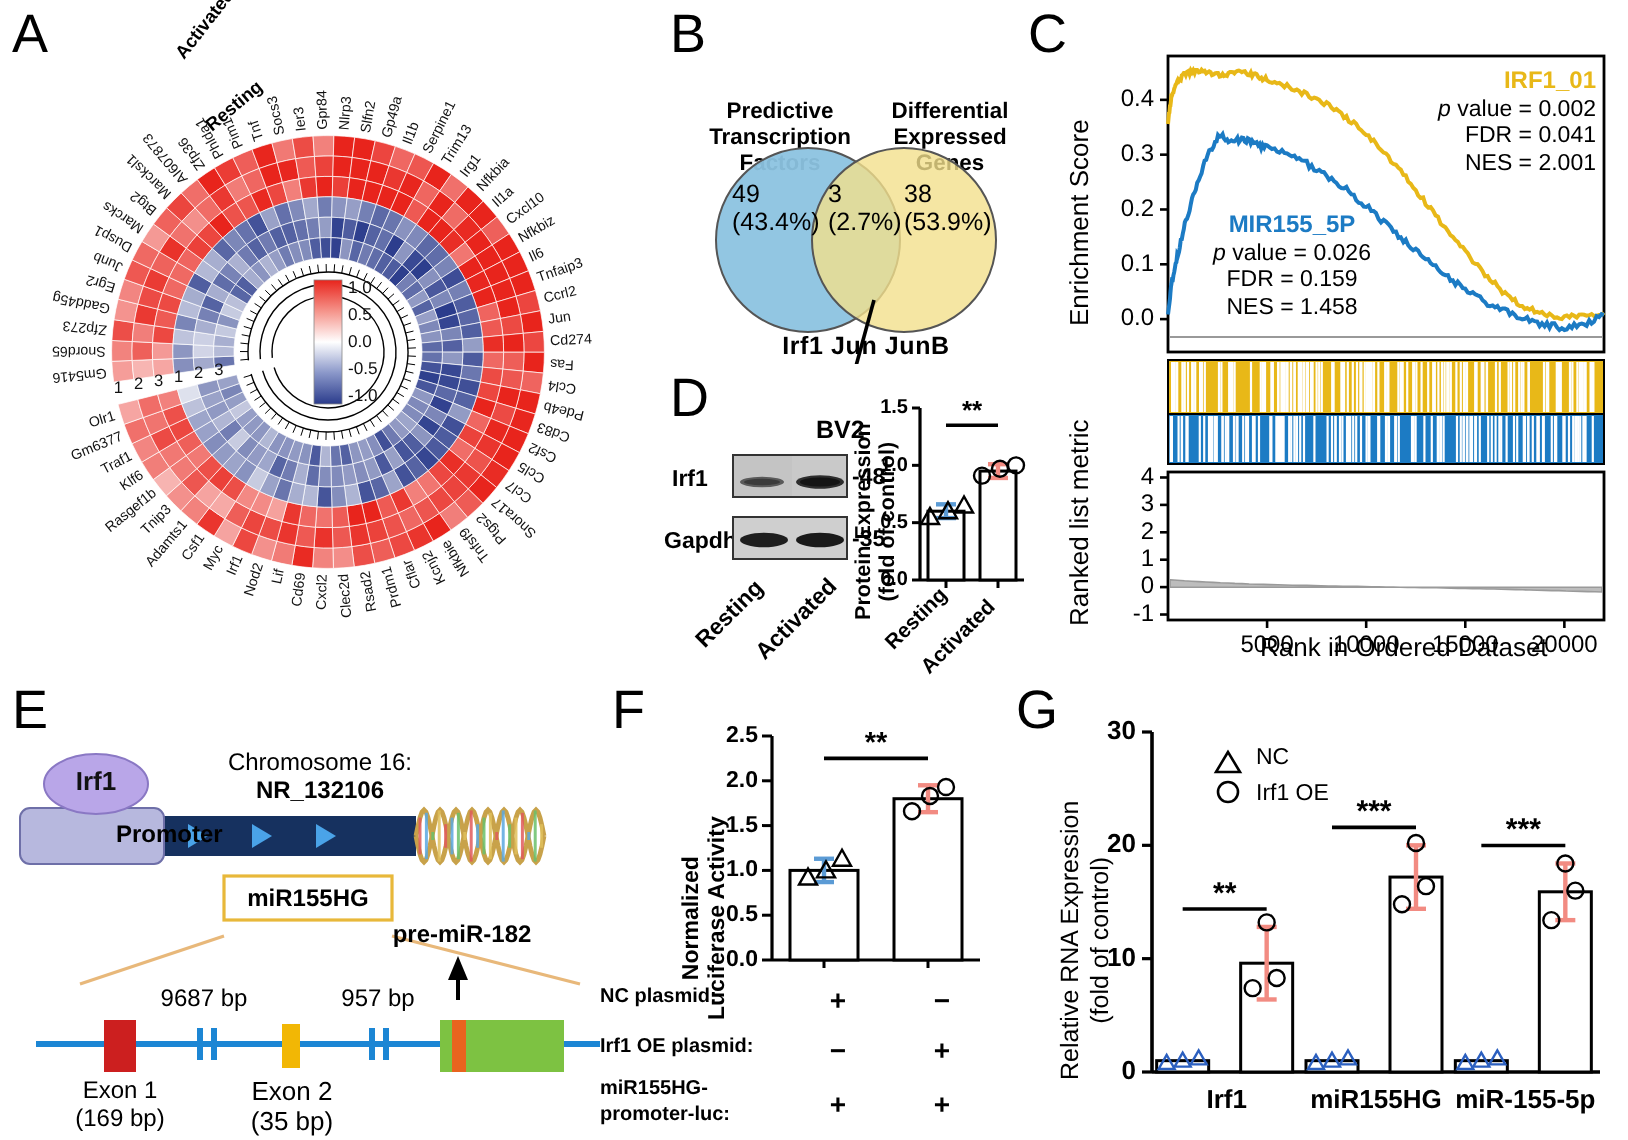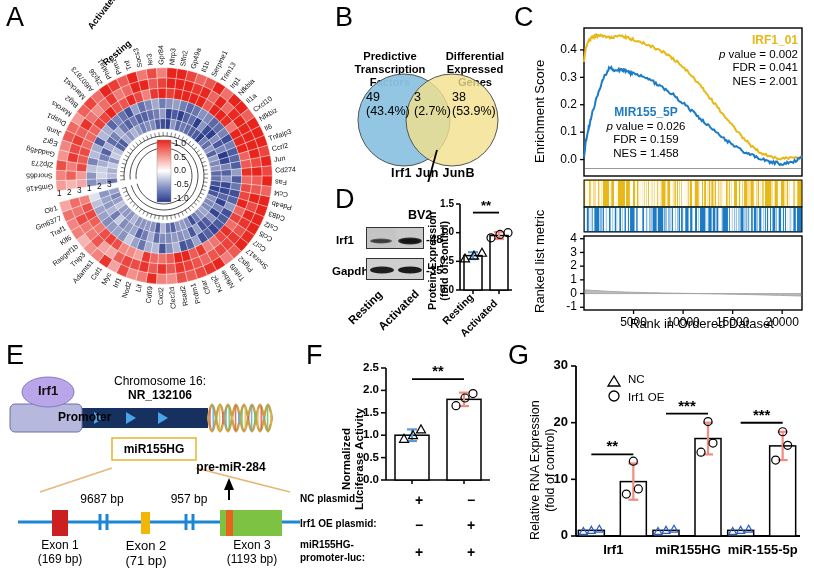"pre-miR-284" div { text: pre-miR-284 -> pre-miR-182 }
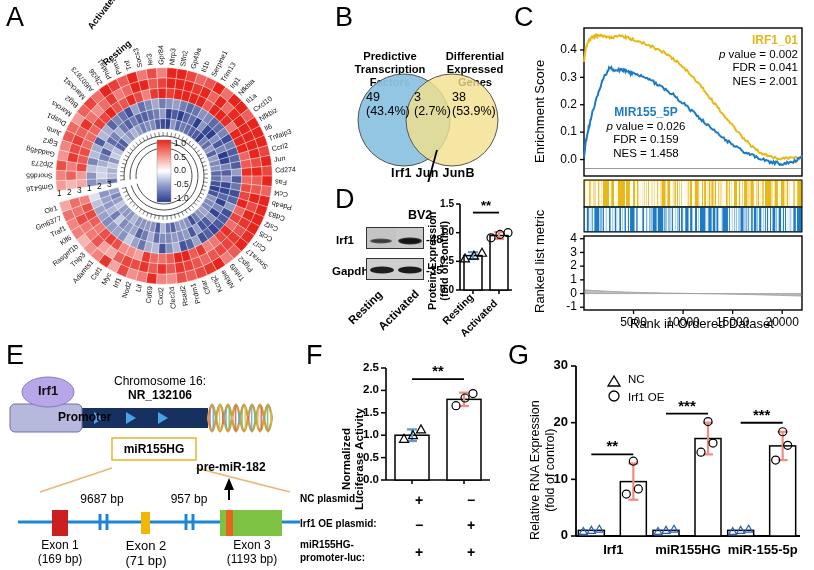"Exon 3" div { html: <div> <span>Exon 3</span><br> <span>(1193 bp)</span> </div> -> none }
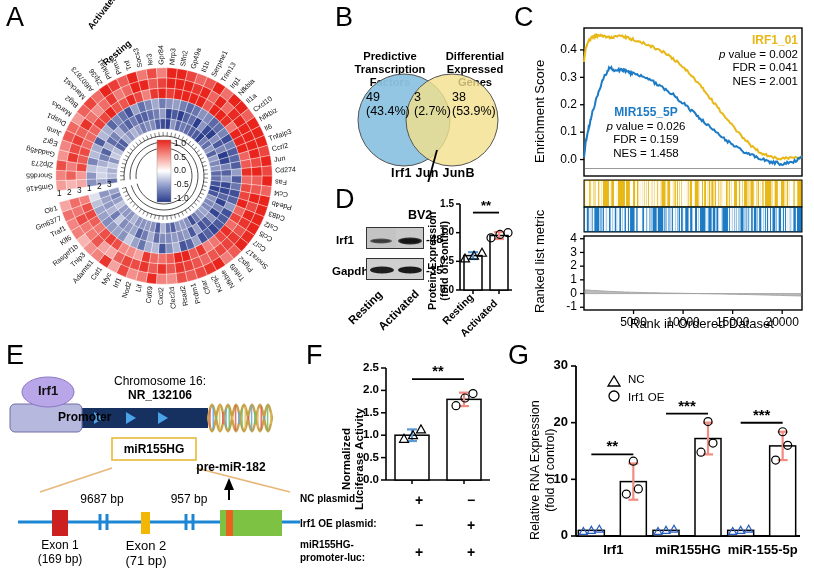"(71 bp)" span { text: 71 -> 35 }
